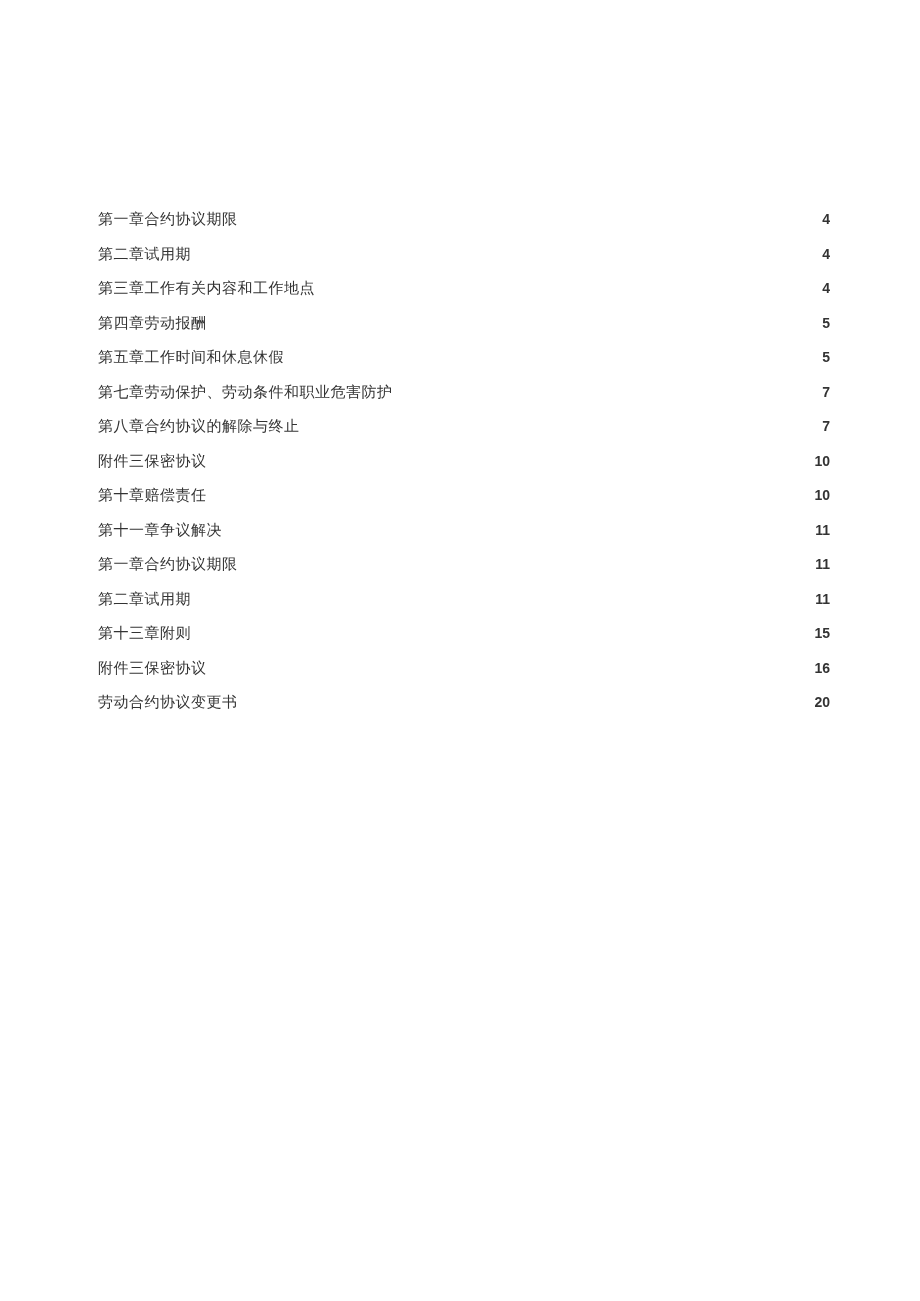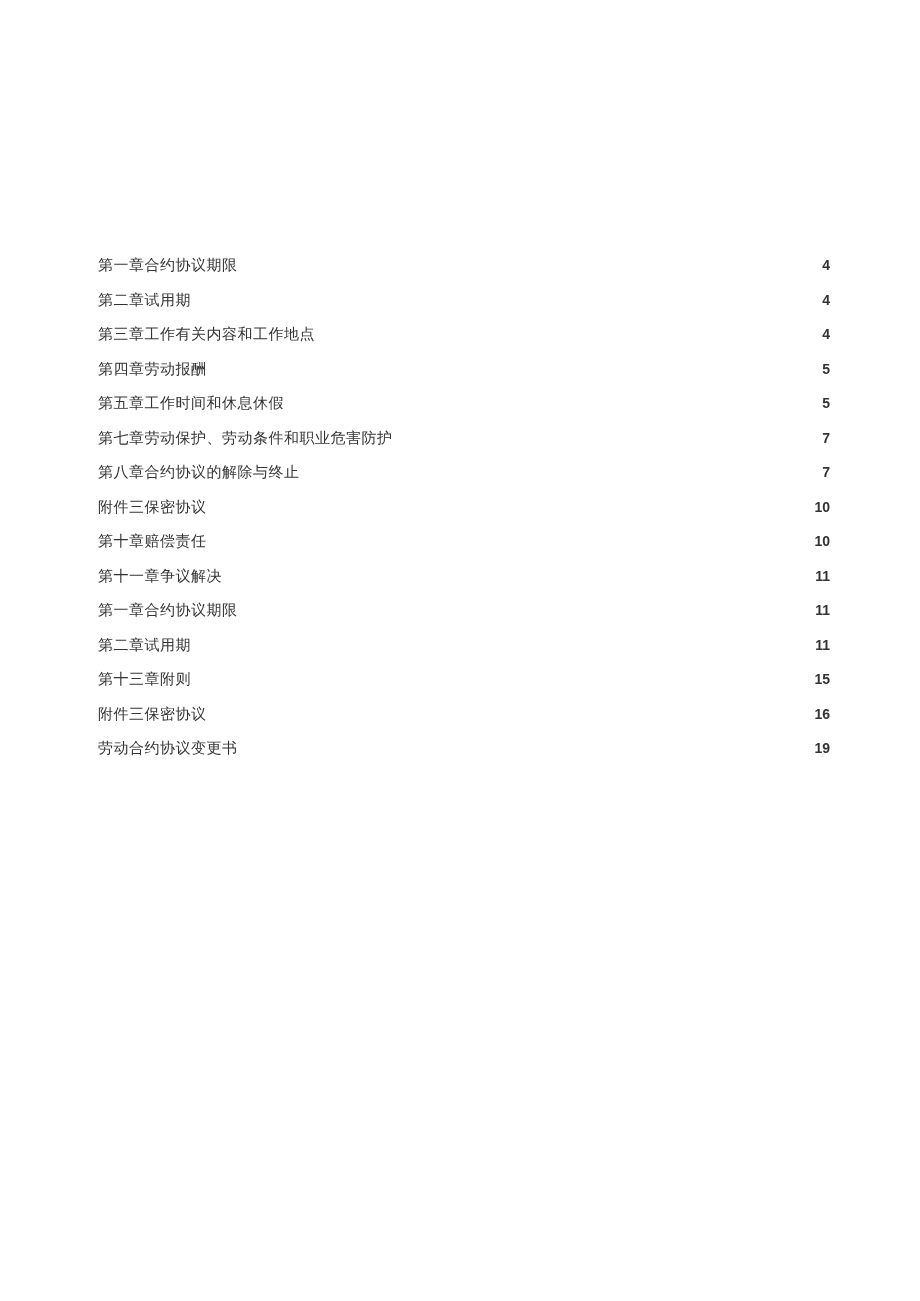"第一章合约协议期限" .toc-title { margin-top: 46px -> none }
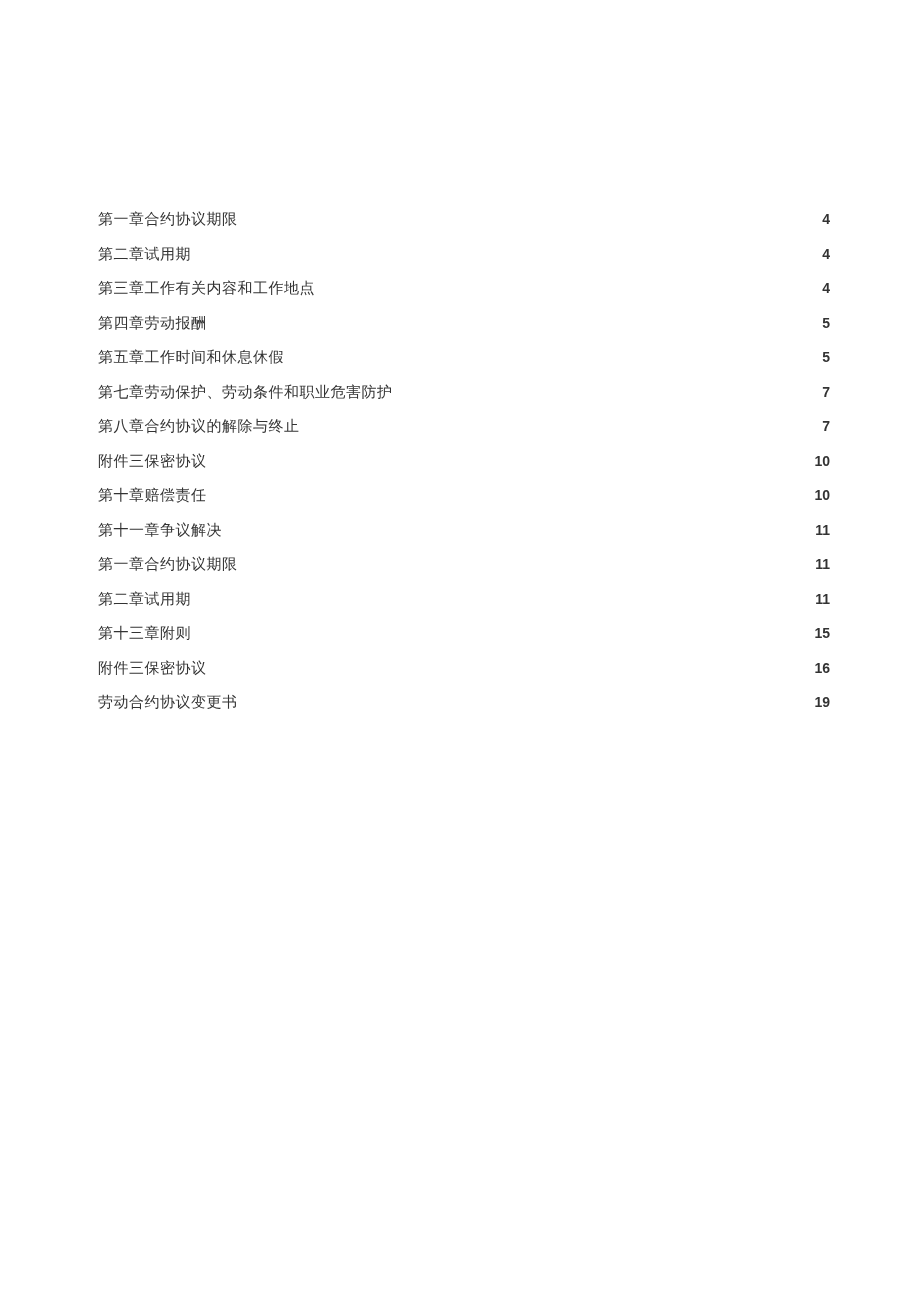"19" span.toc-page { text: 19 -> 20 }
